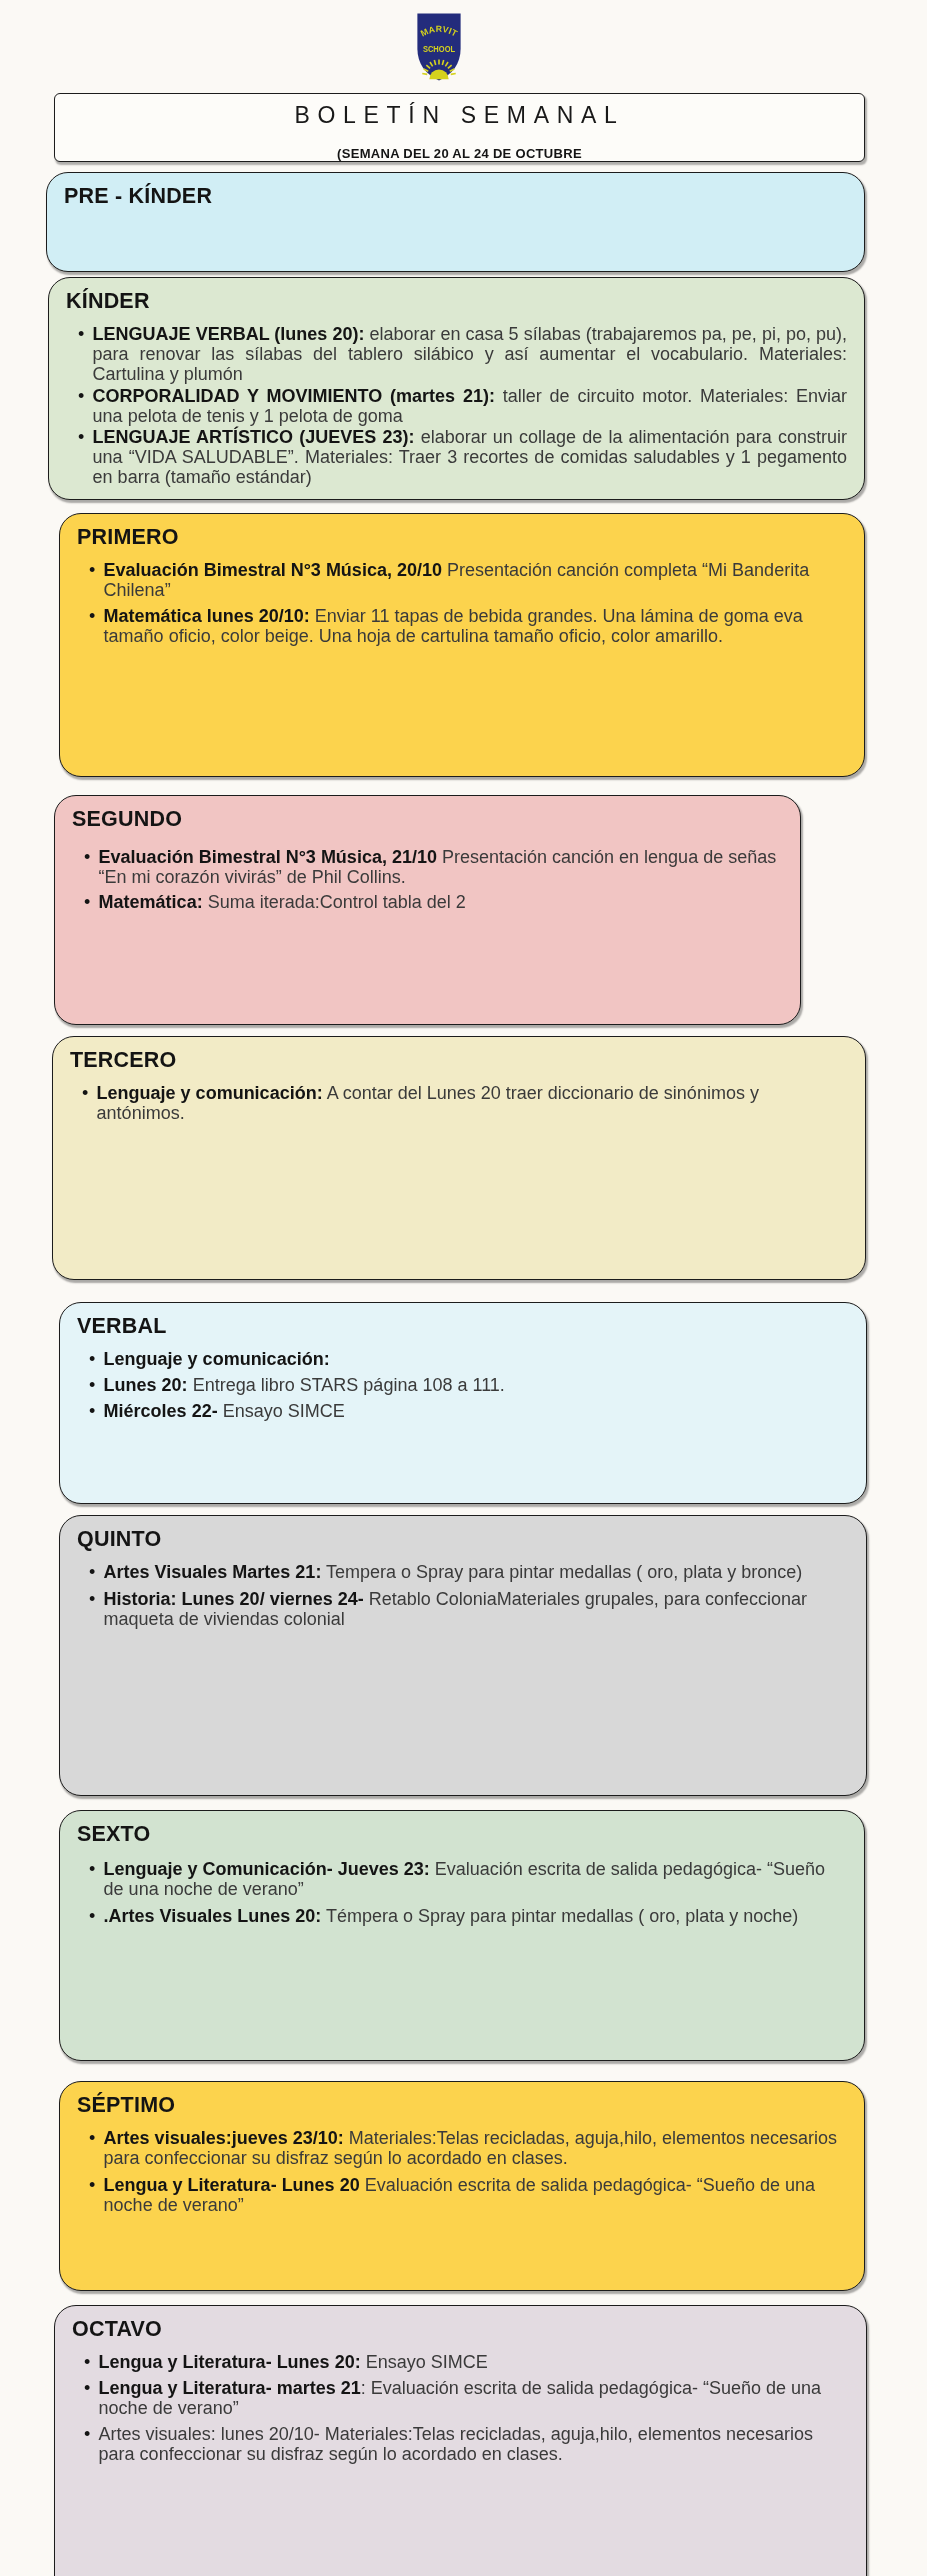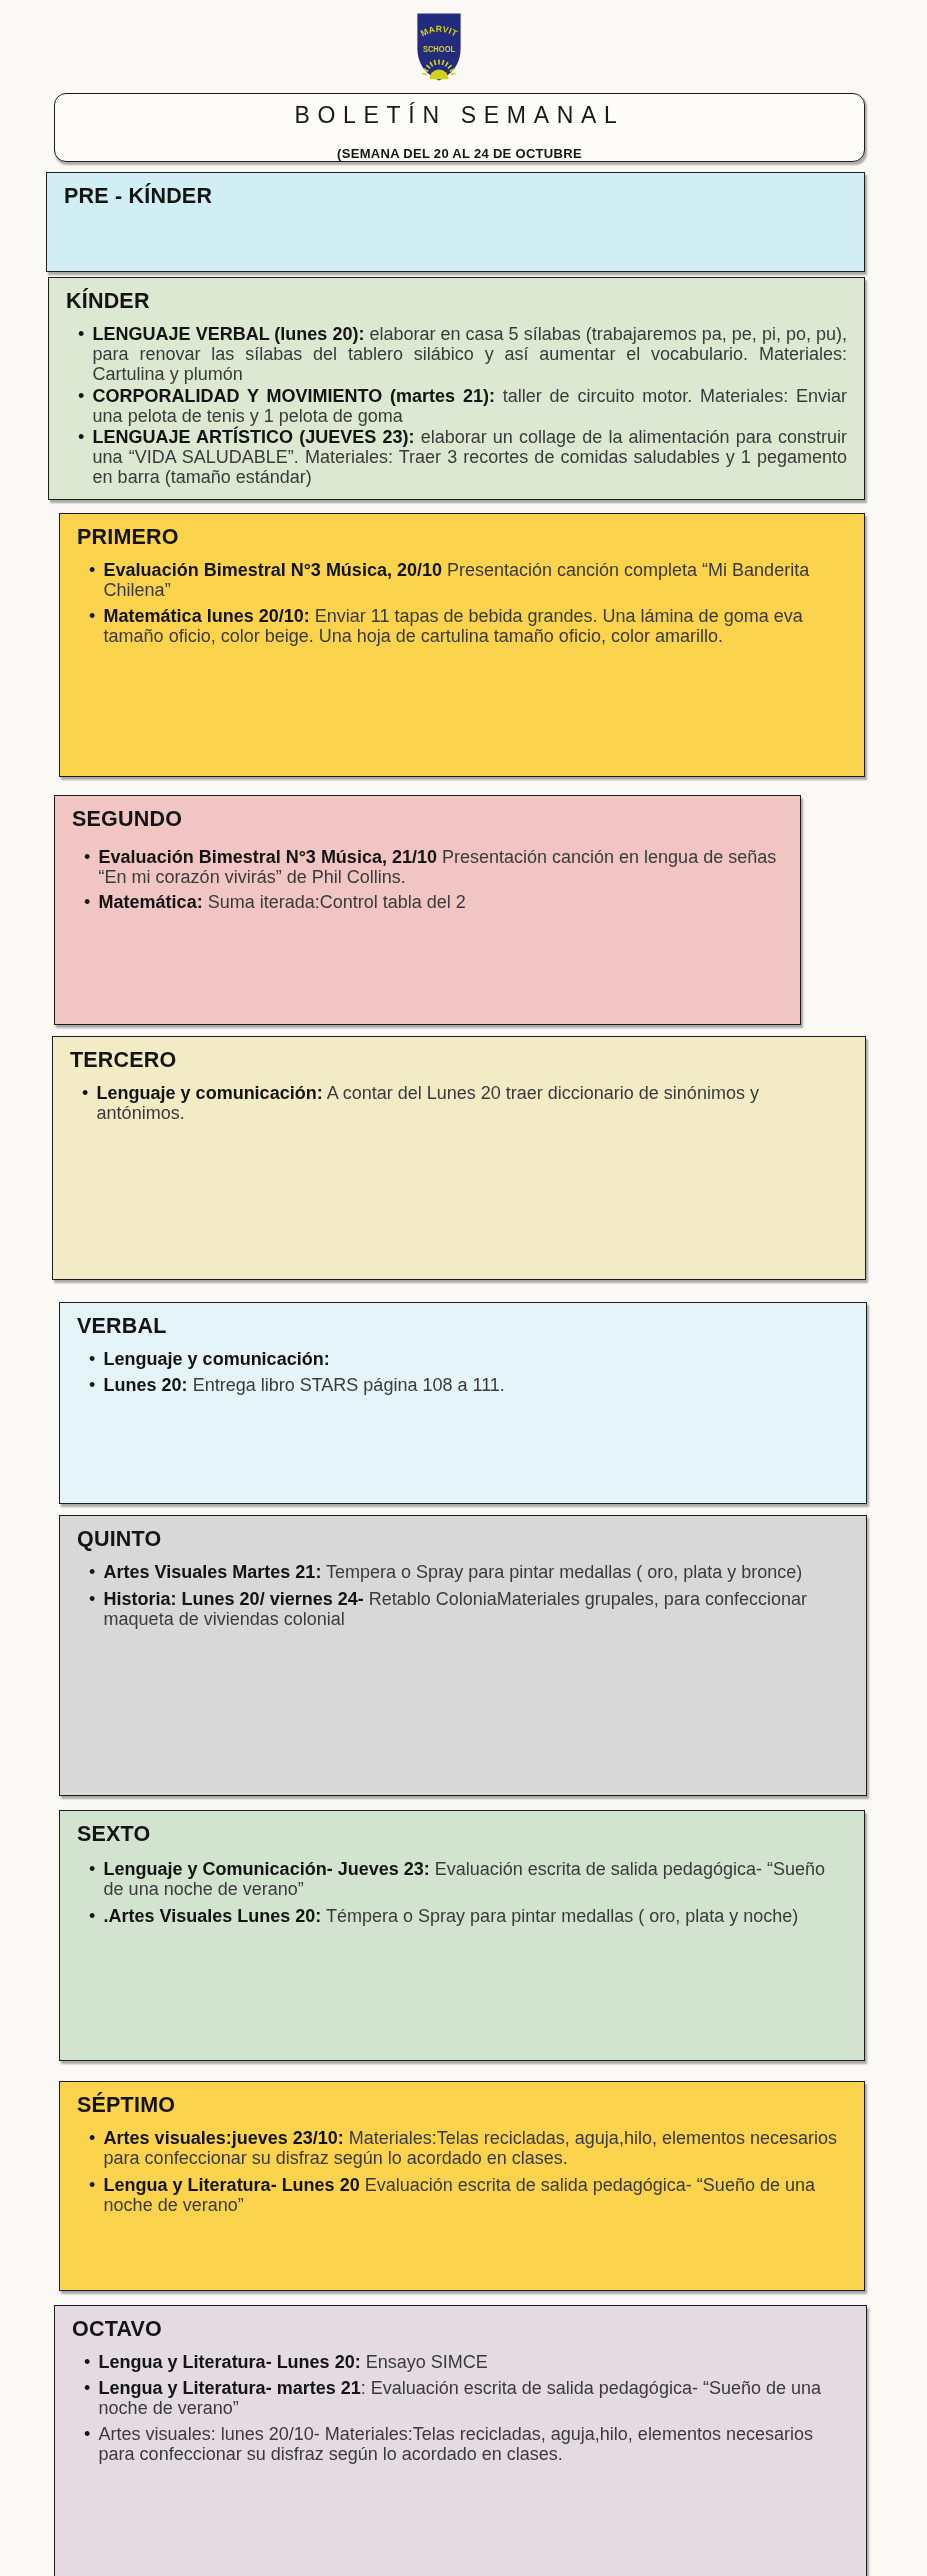"BOLETÍN SEMANAL" .title-box { border-radius: 12px -> 6px }
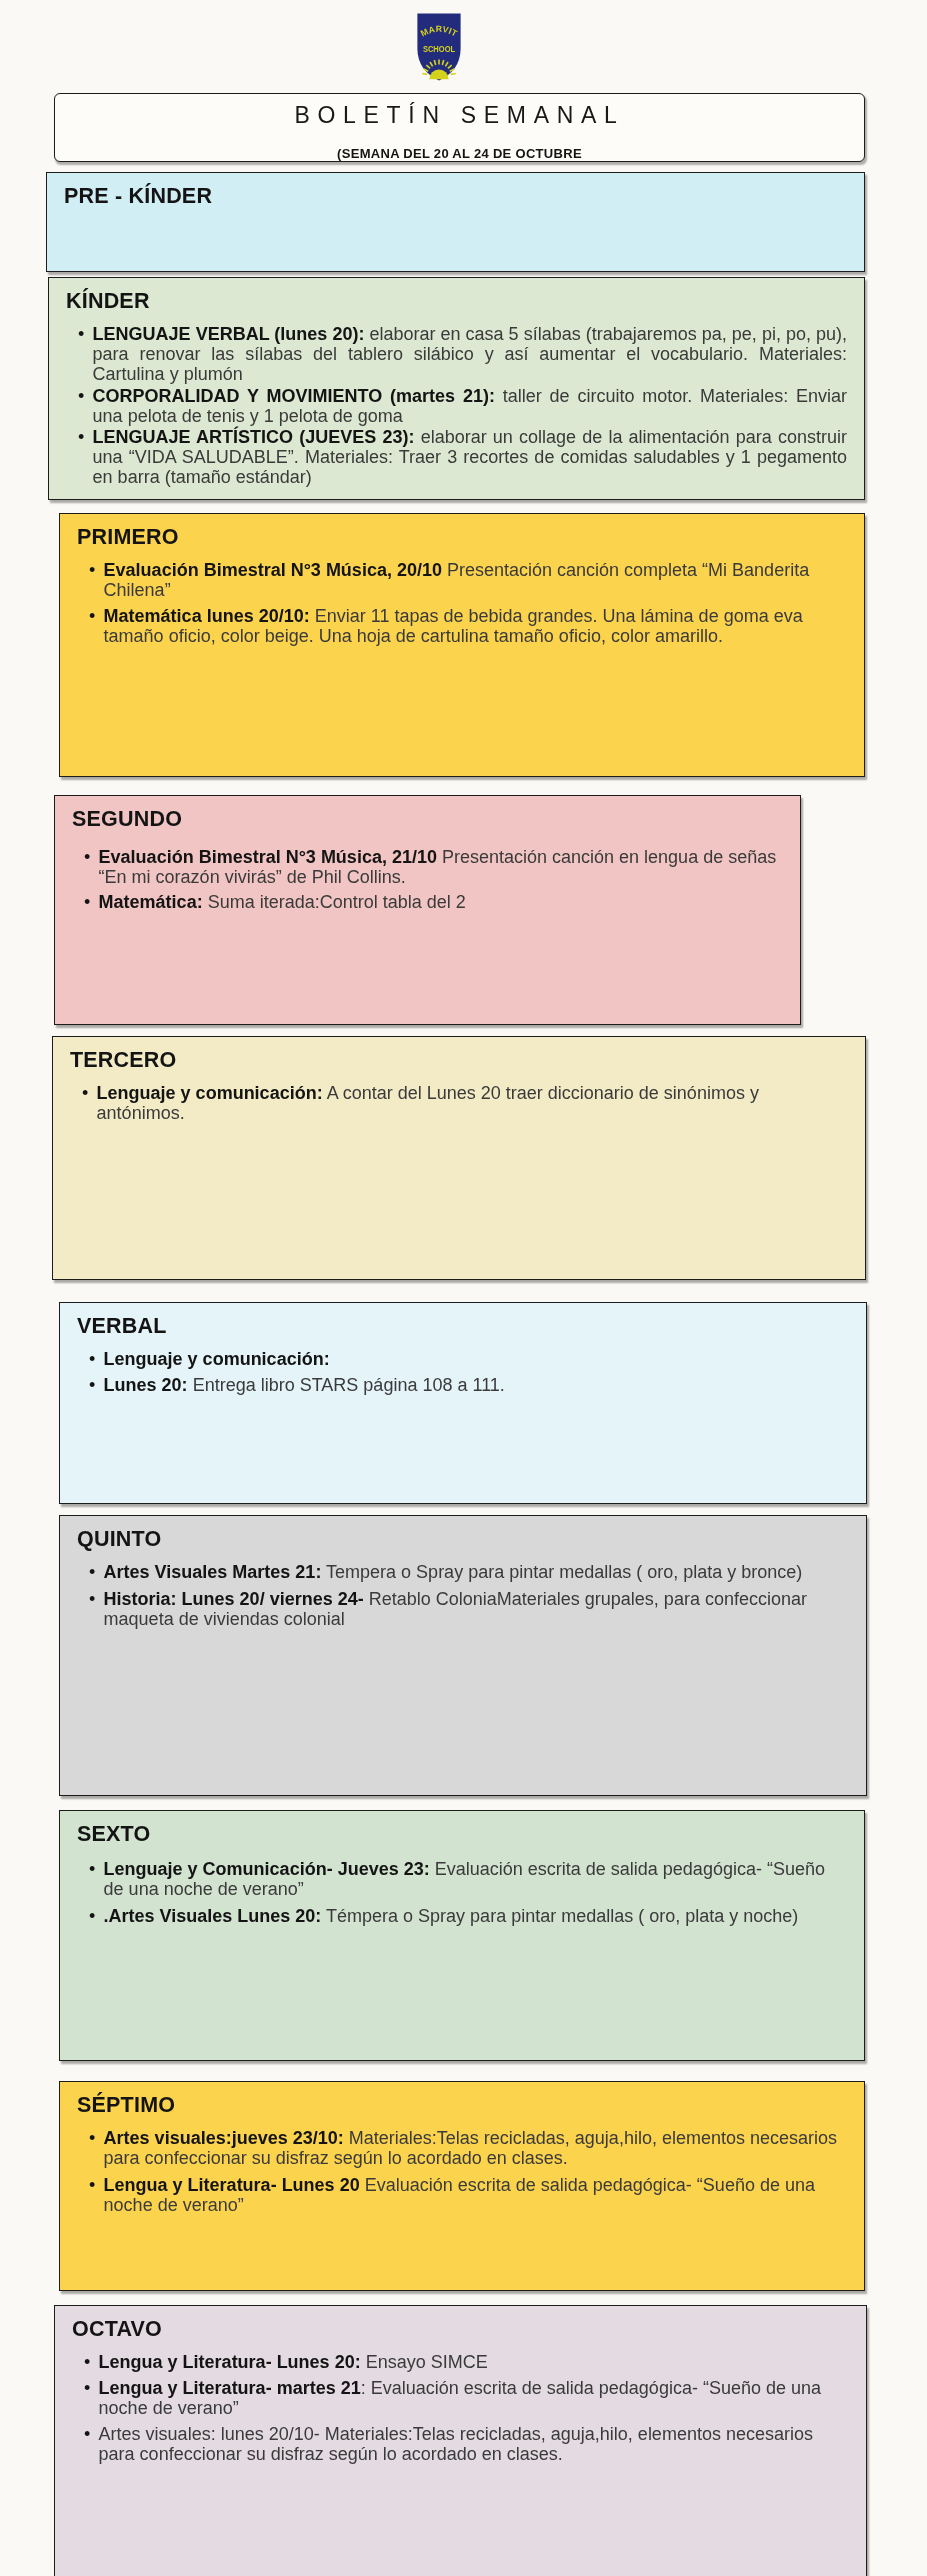"PRE - KÍNDER" .section { border-radius: 0 -> 22px }
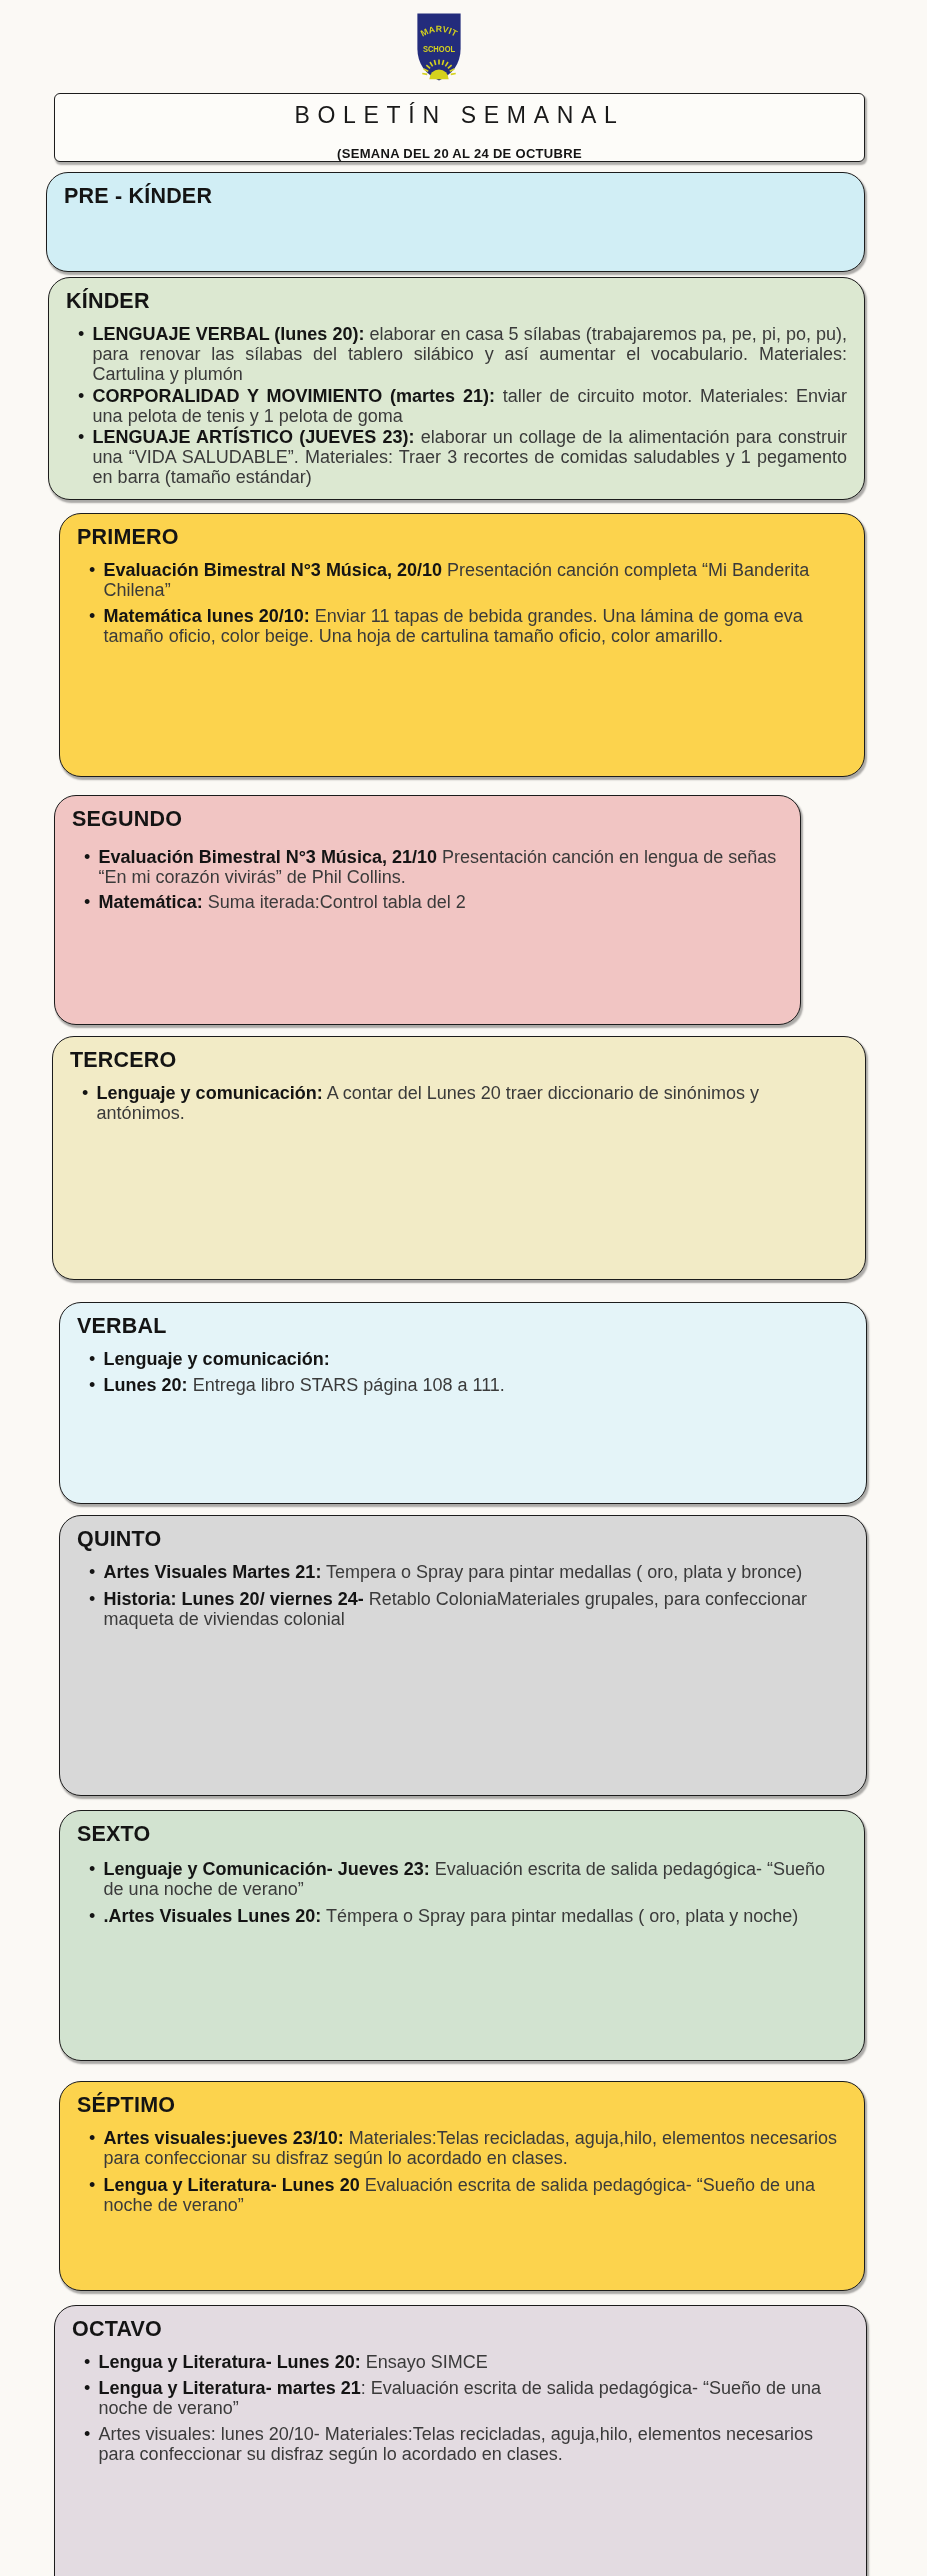"Miércoles 22- Ensayo SIMCE" li { html: none -> <li><b>Miércoles 22-</b><span> Ensayo SIMCE</span></li> }
